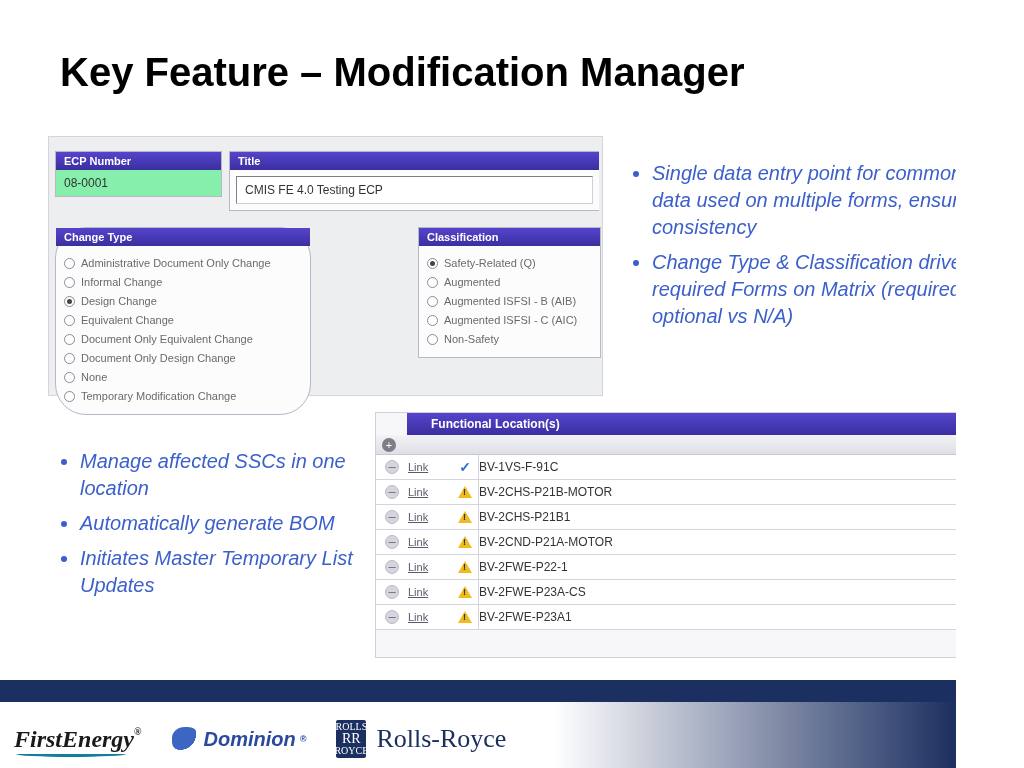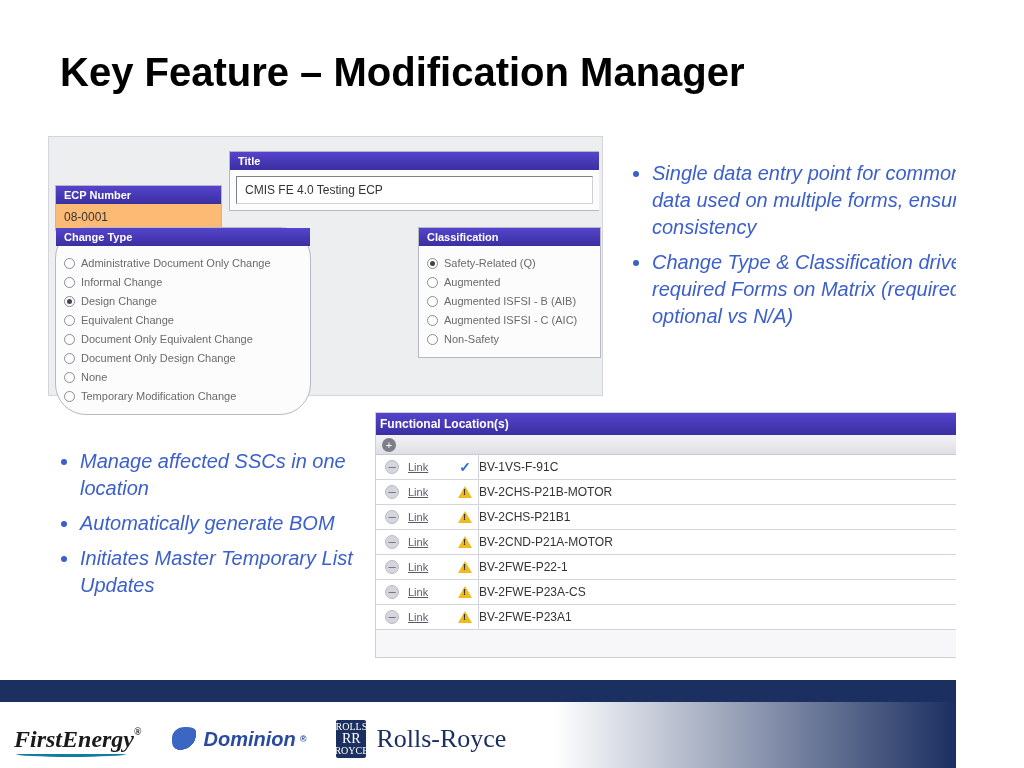"ECP Number" .p-ecp { margin-top: 34px -> none }
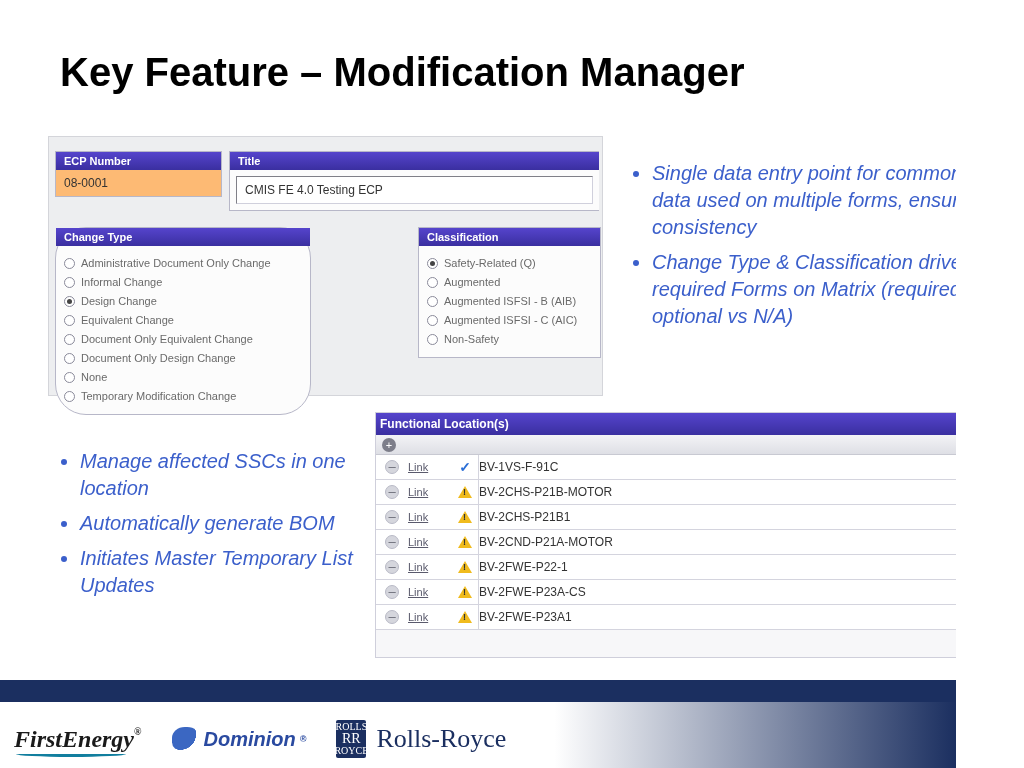"08-0001" .p-ecp .panel-body { background: #fdba74 -> #86efac }
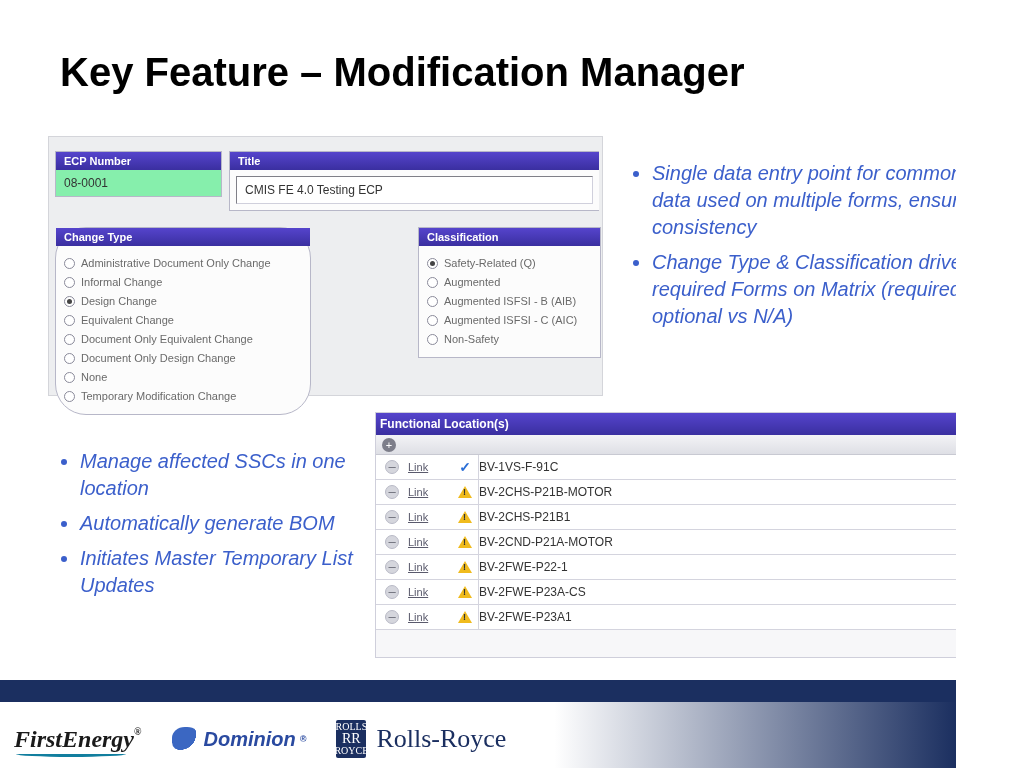"Functional Location(s)" .shot-bot .panel-header { margin-left: none -> 31px; padding: 4px 4px -> 4px 24px }
